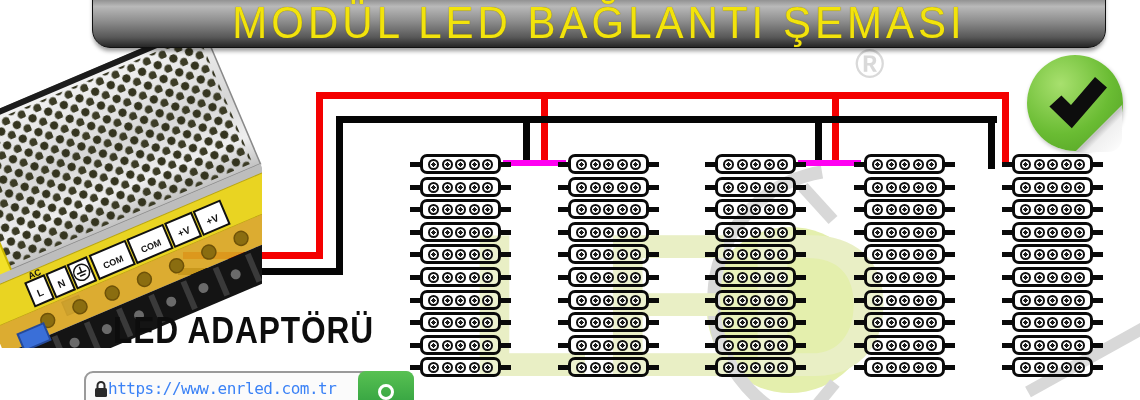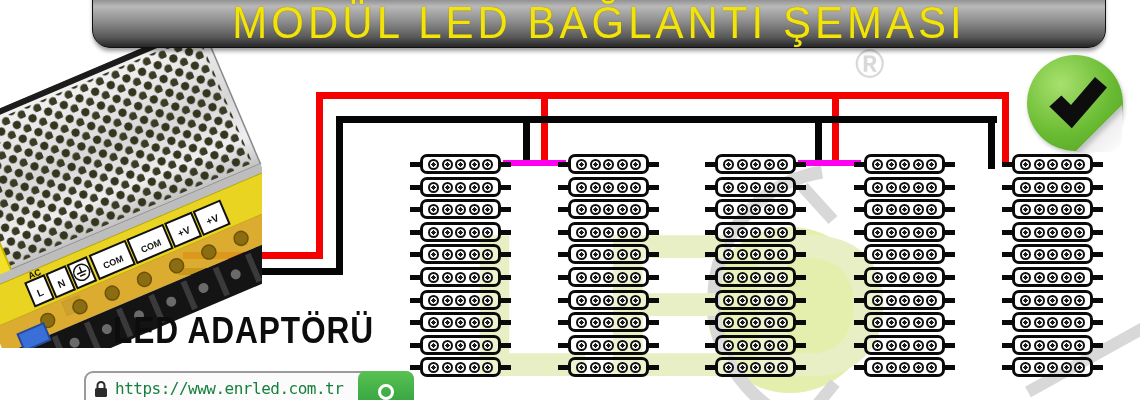"https://www.enrled.com.tr" #urlbar .url { color: #15803d -> #3b82f6; margin-left: 7px -> none }
